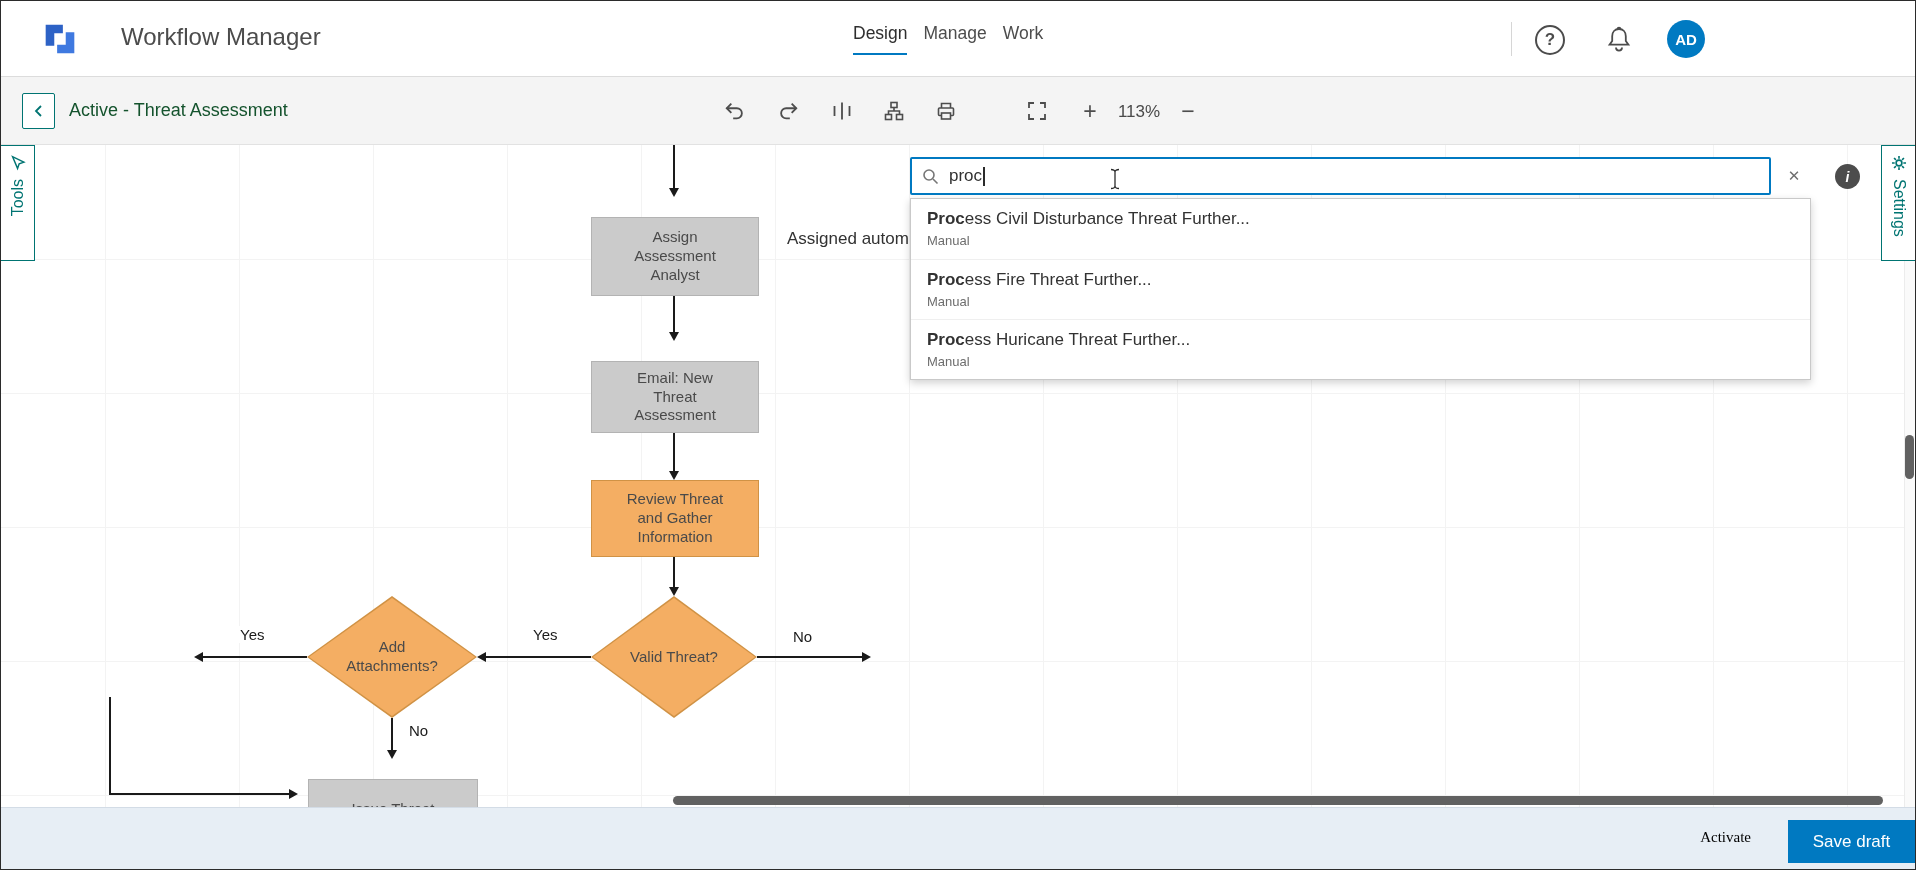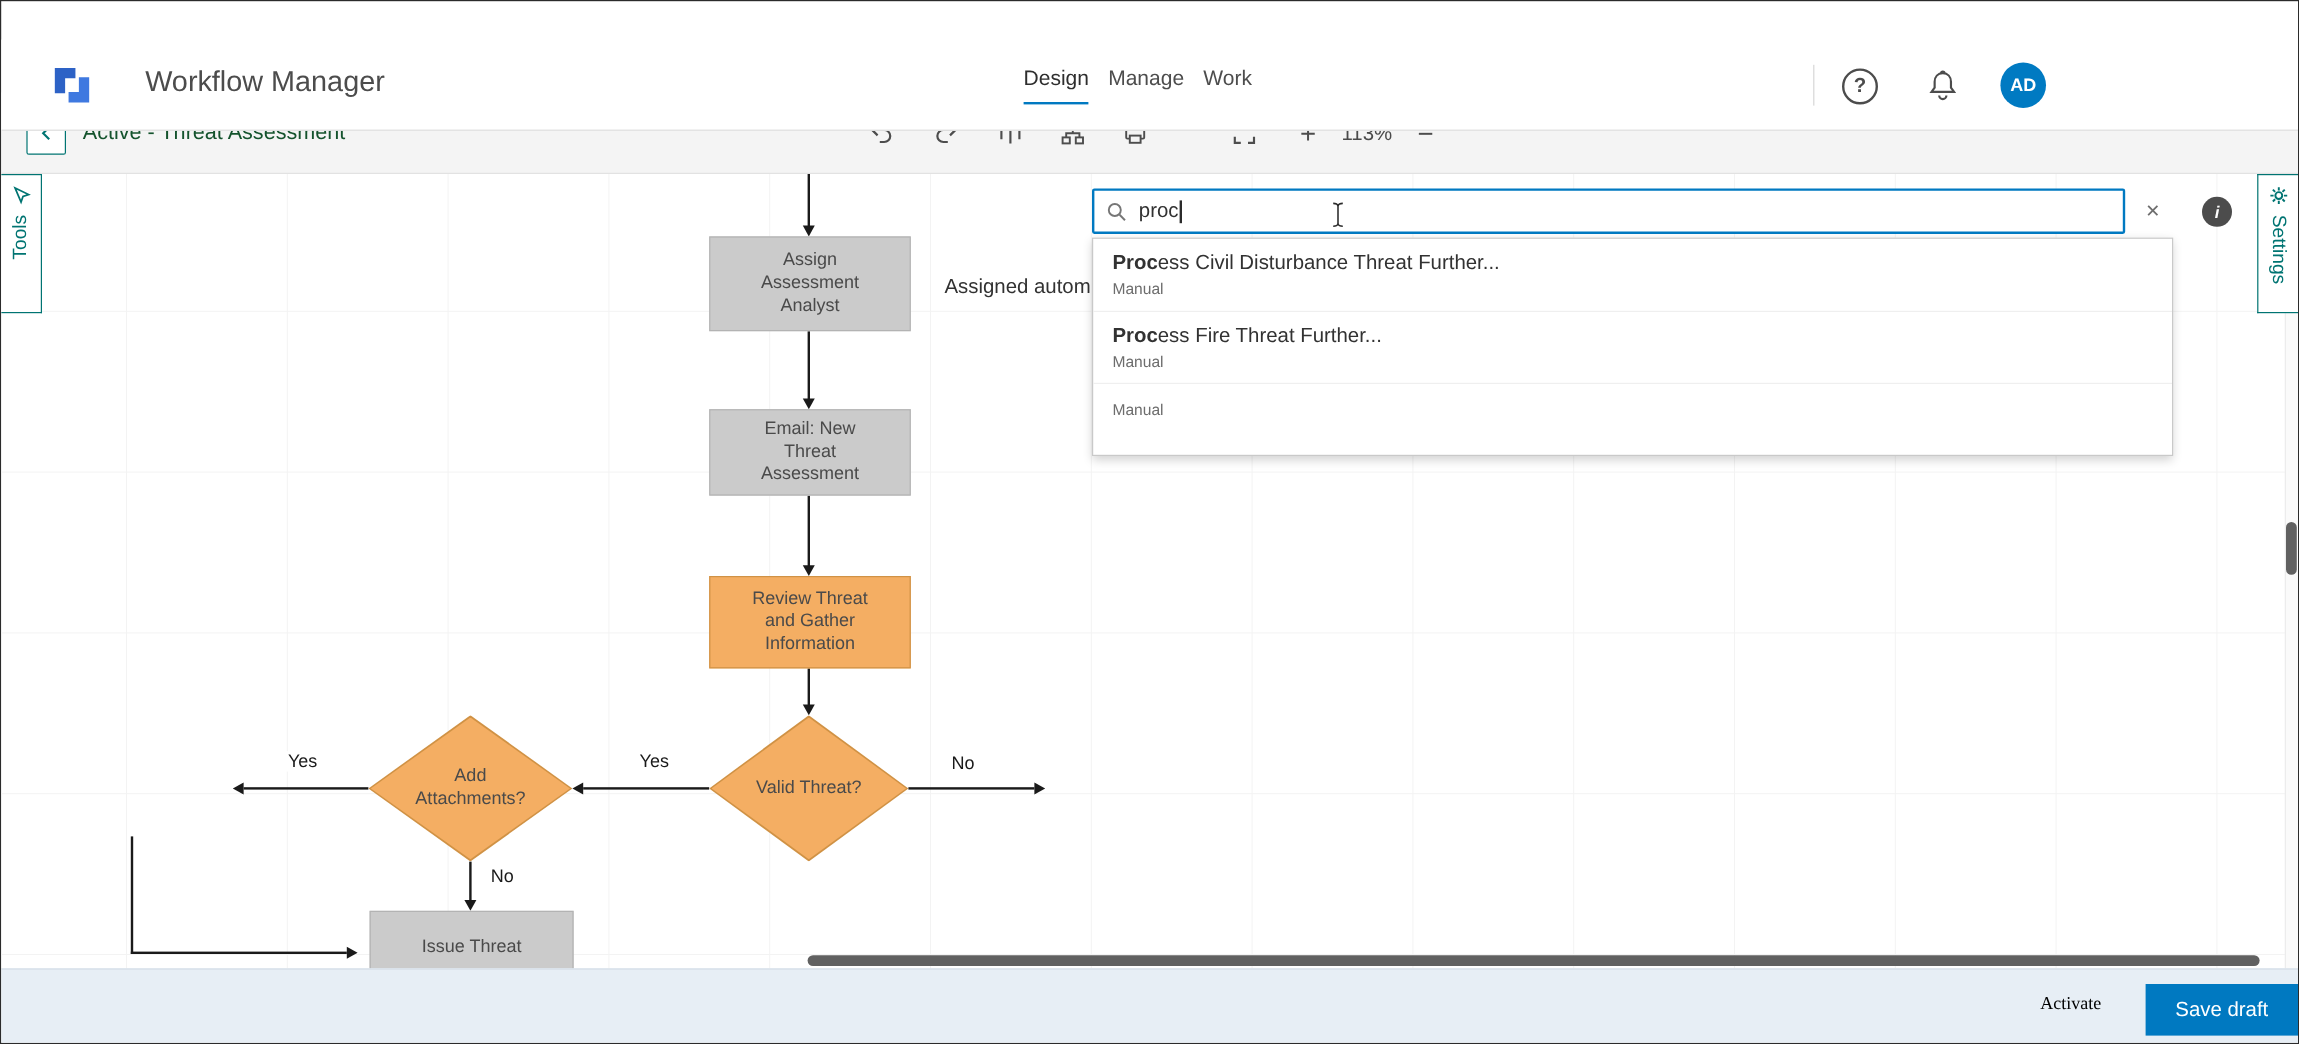"Workflow Manager" #header { margin-top: 32px -> none }
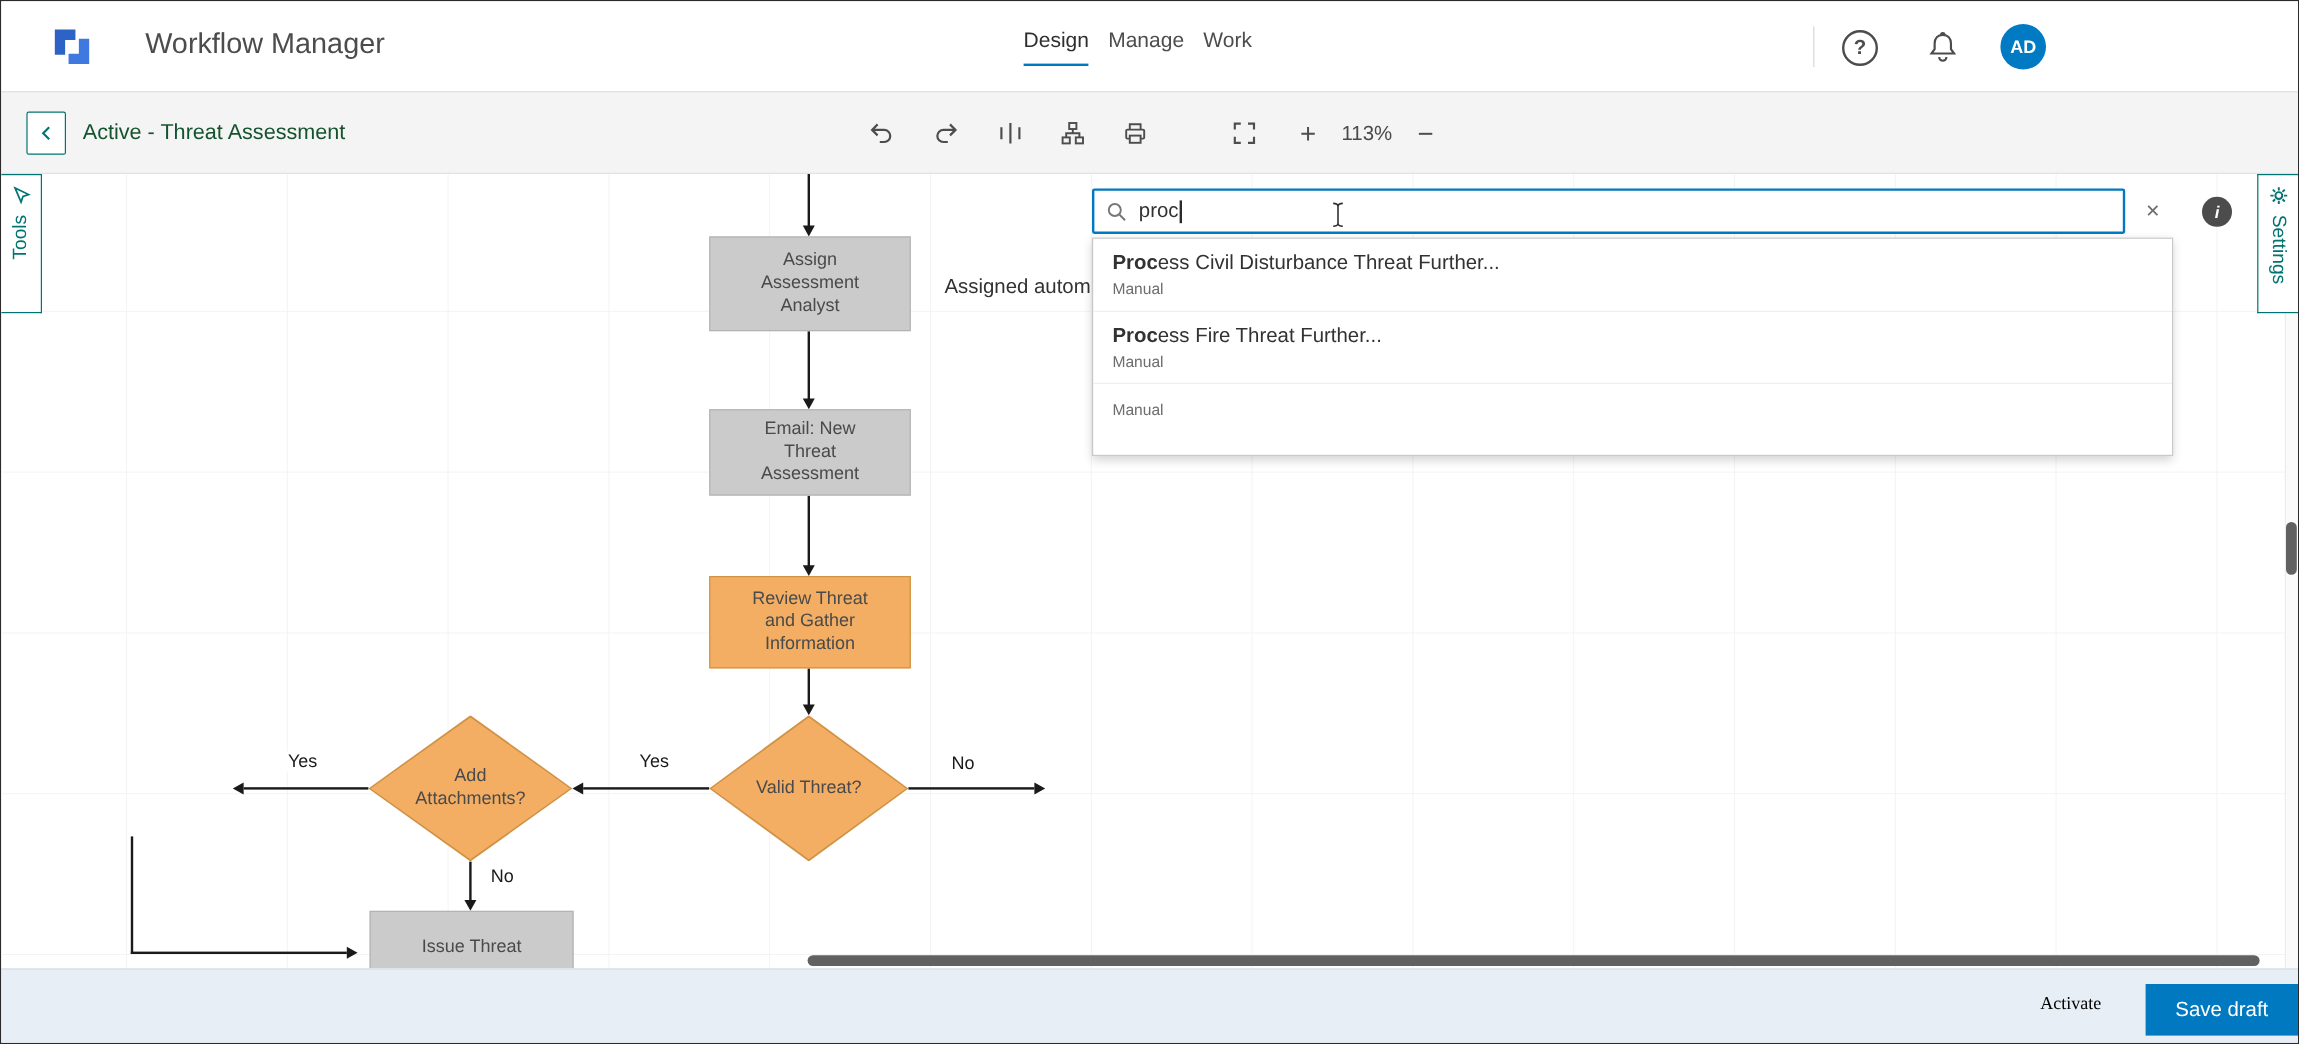"Assign Assessment Analyst" .node.gray { margin-top: none -> 20px }
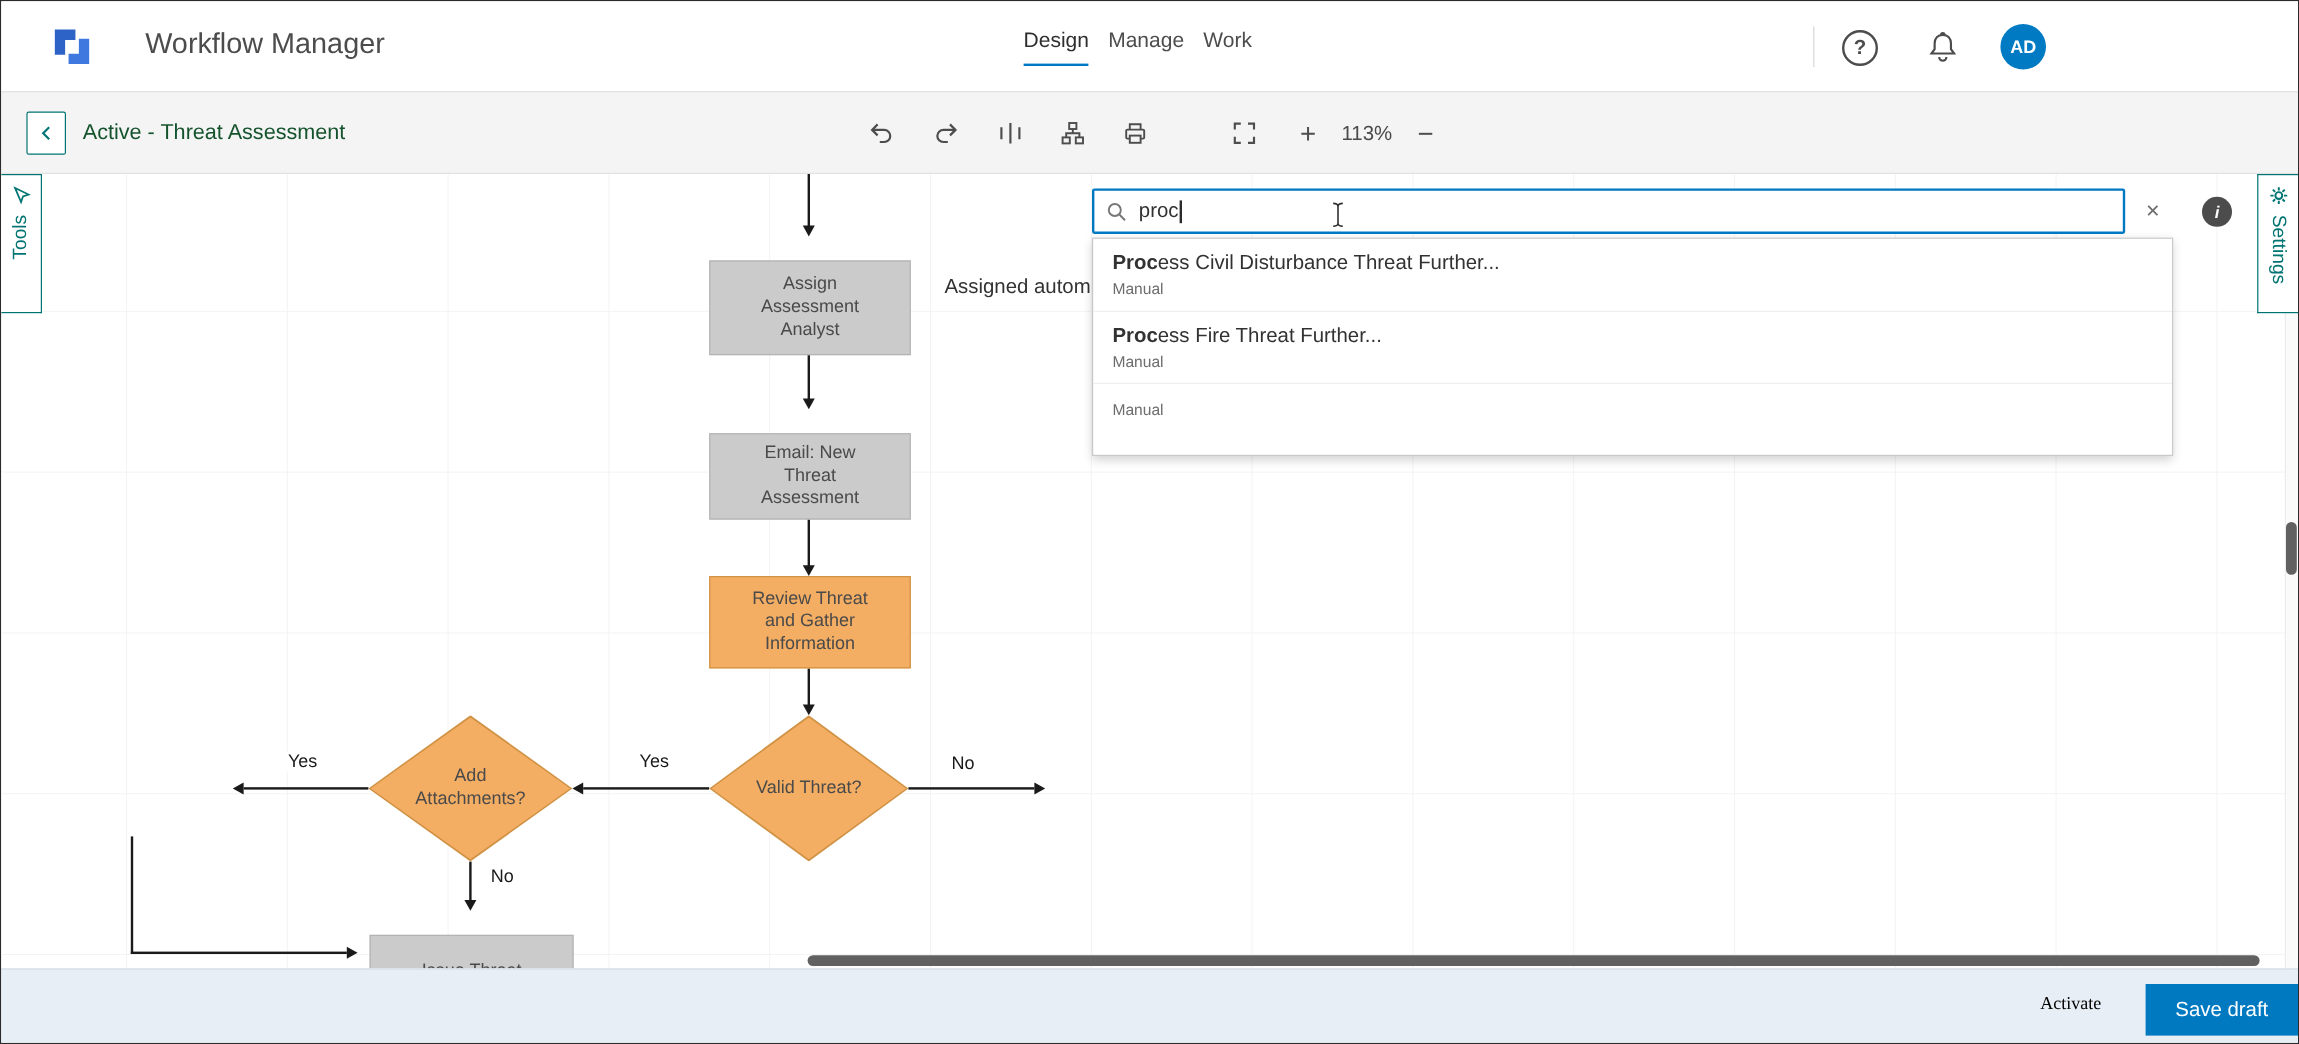"Process Huricane Threat Further..." div.result-title { html: none -> <div><b>Proc</b><span>ess Huricane Threat Further...</span></div> }
